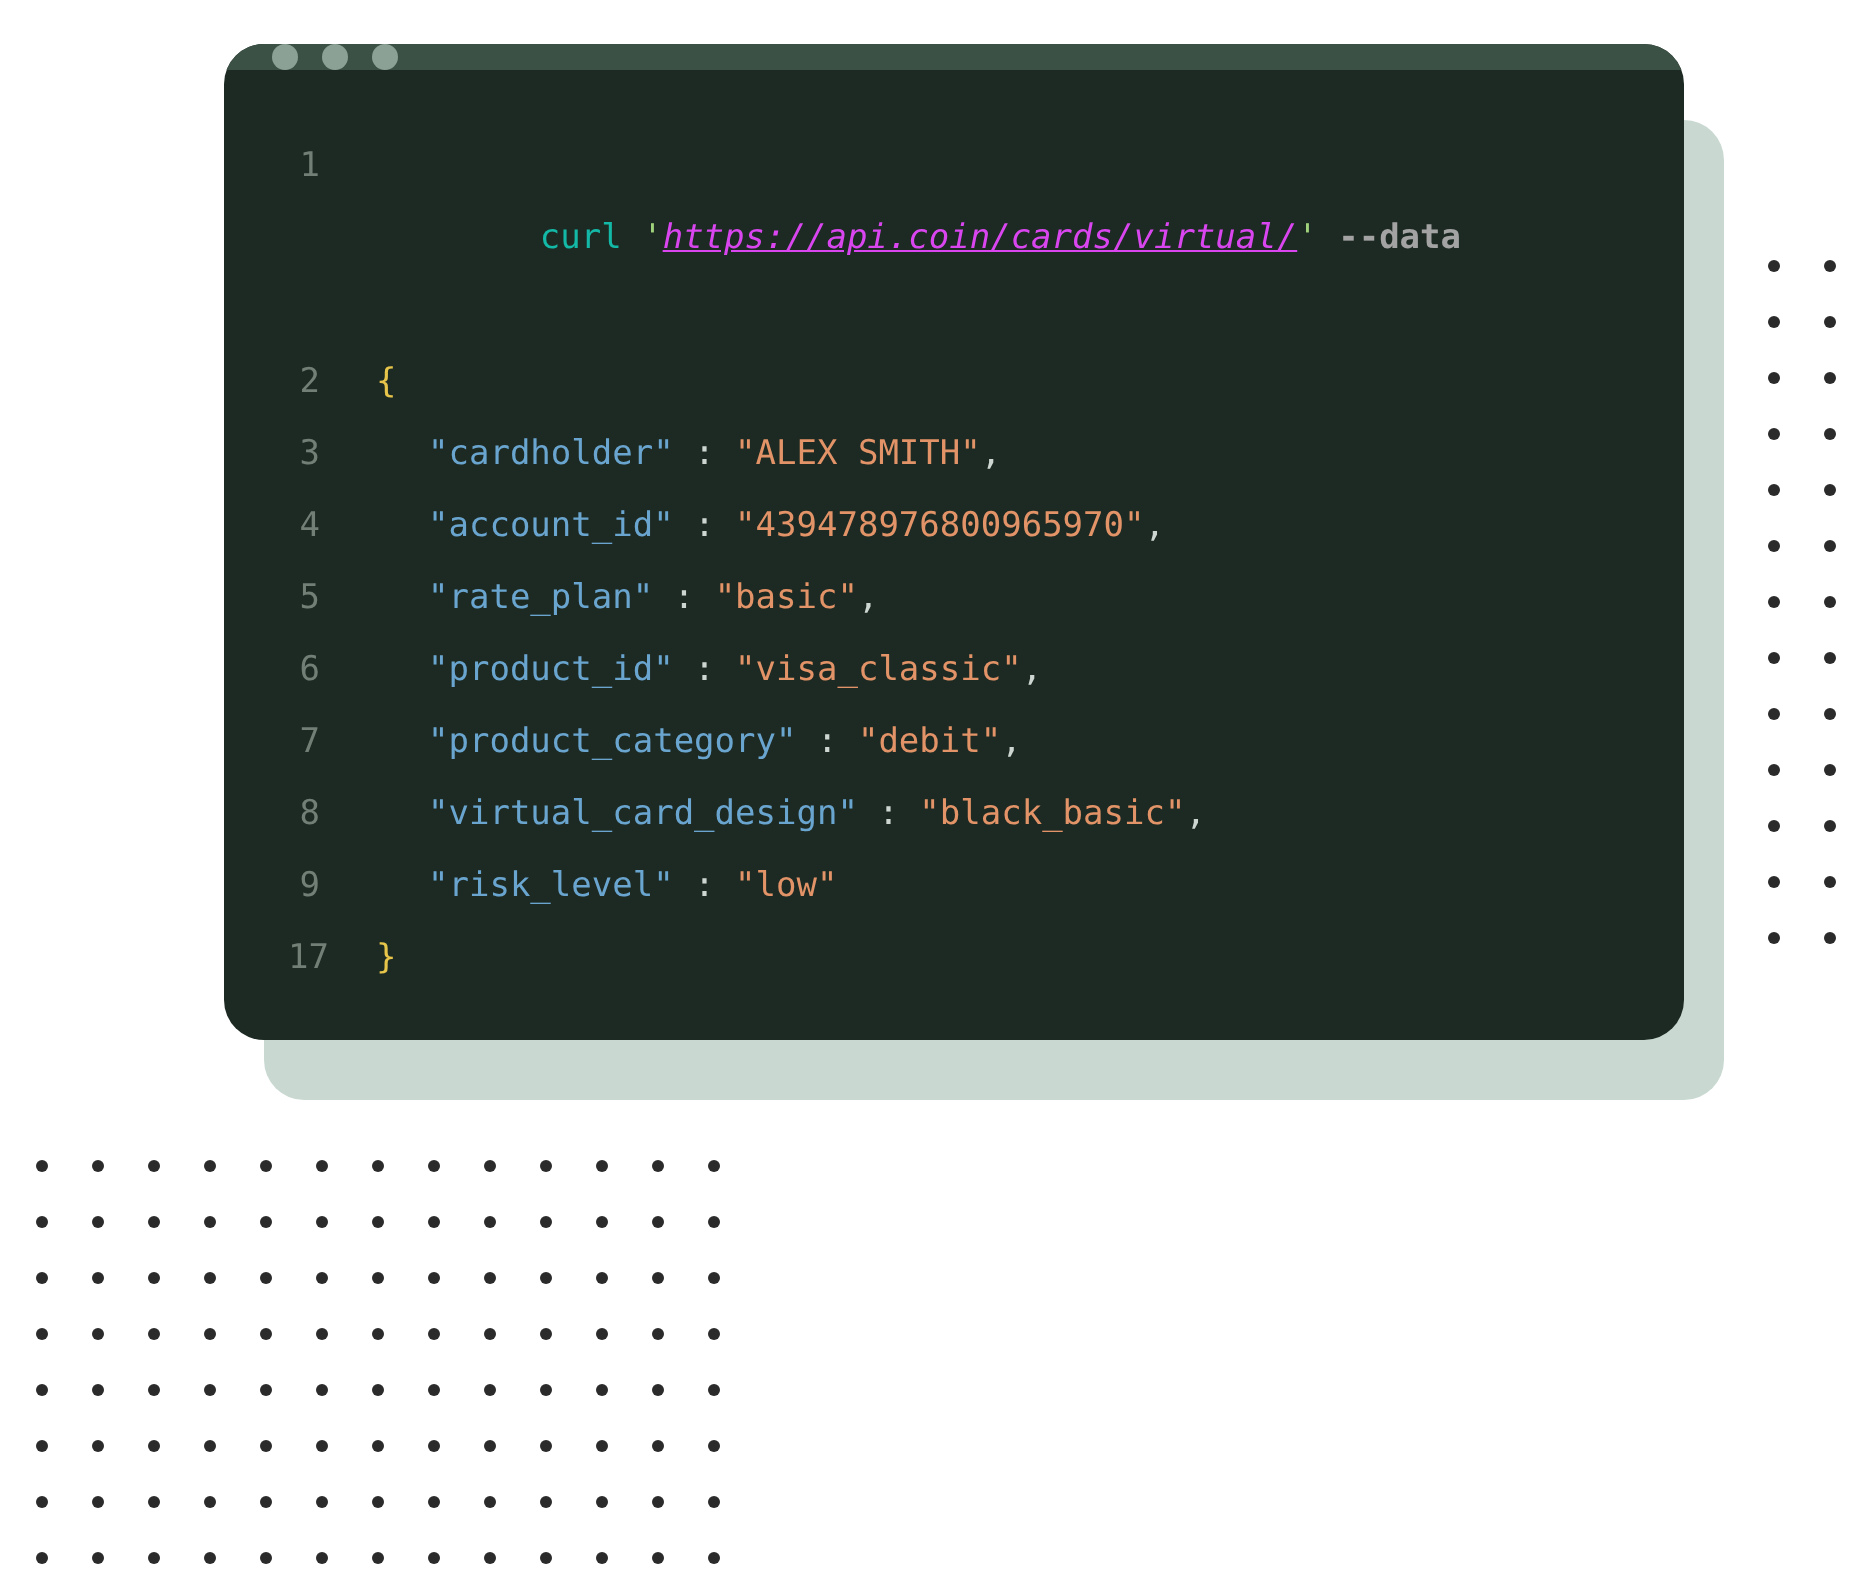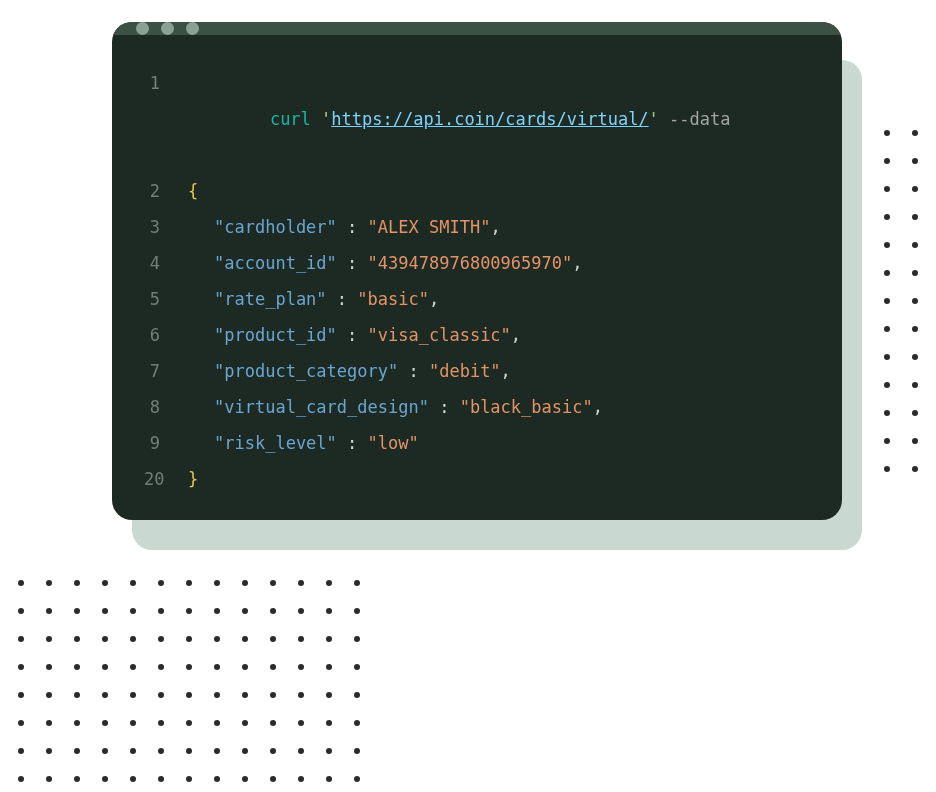"https://api.coin/cards/virtual/" .tok-url { color: #7dd3fc -> #d946ef; font-style: none -> italic }
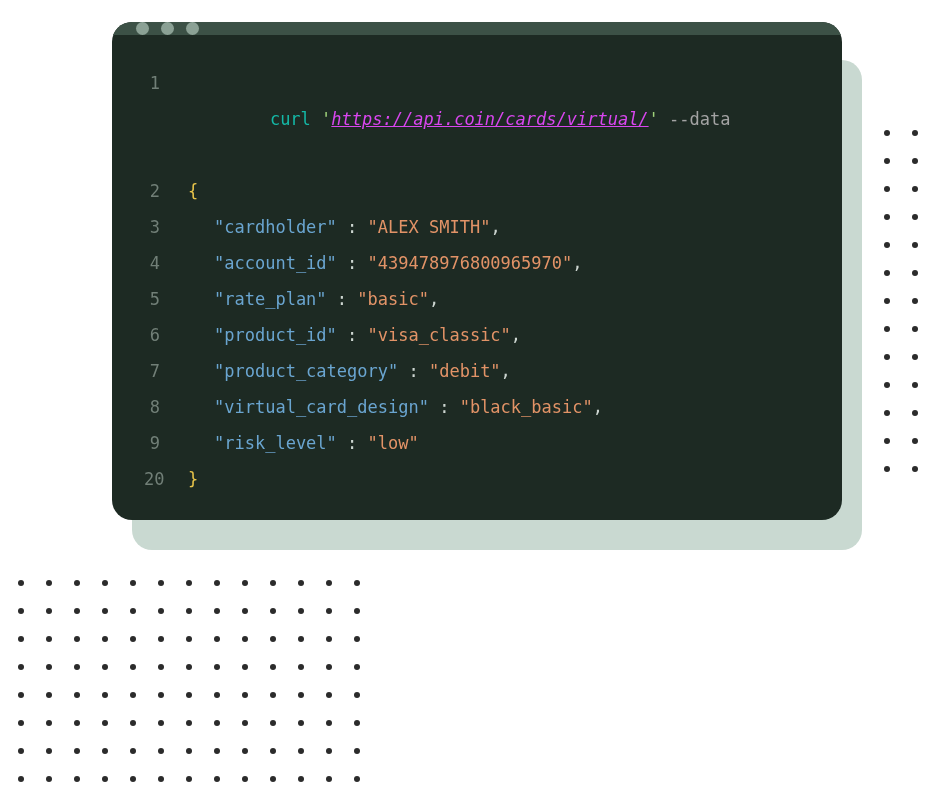"--data" .tok-flag { font-weight: none -> bold }
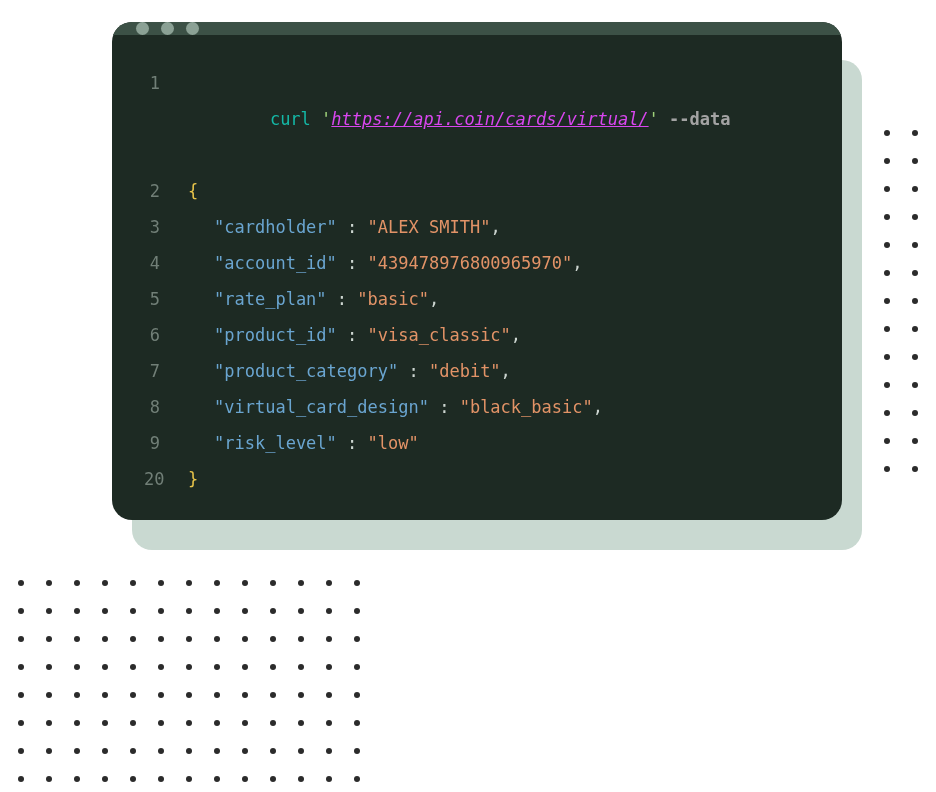"20" span.line-number { text: 20 -> 17 }
